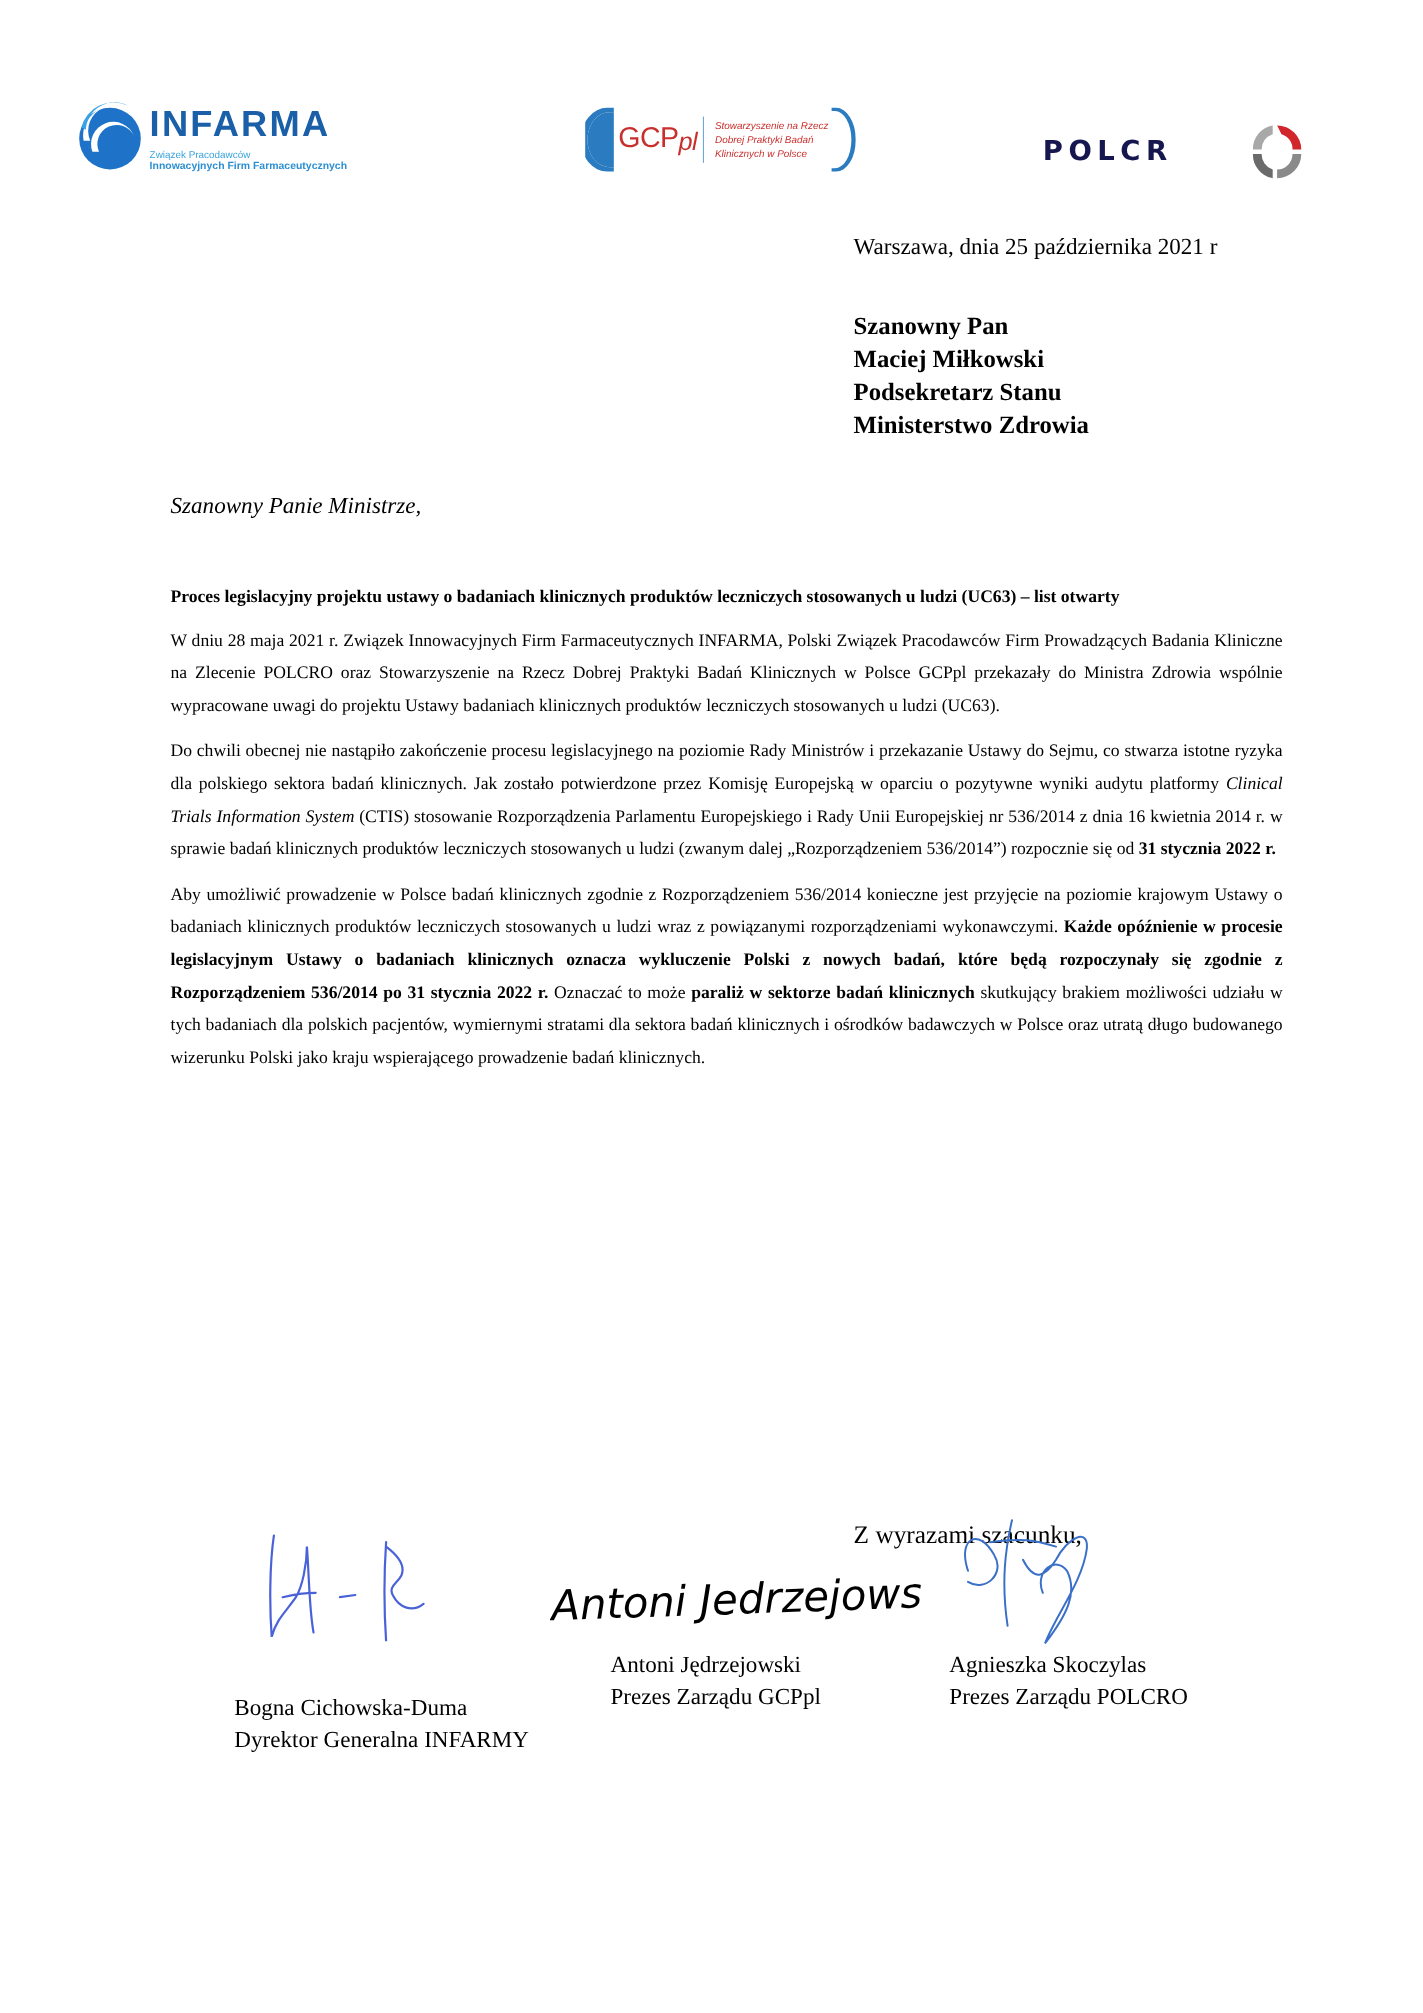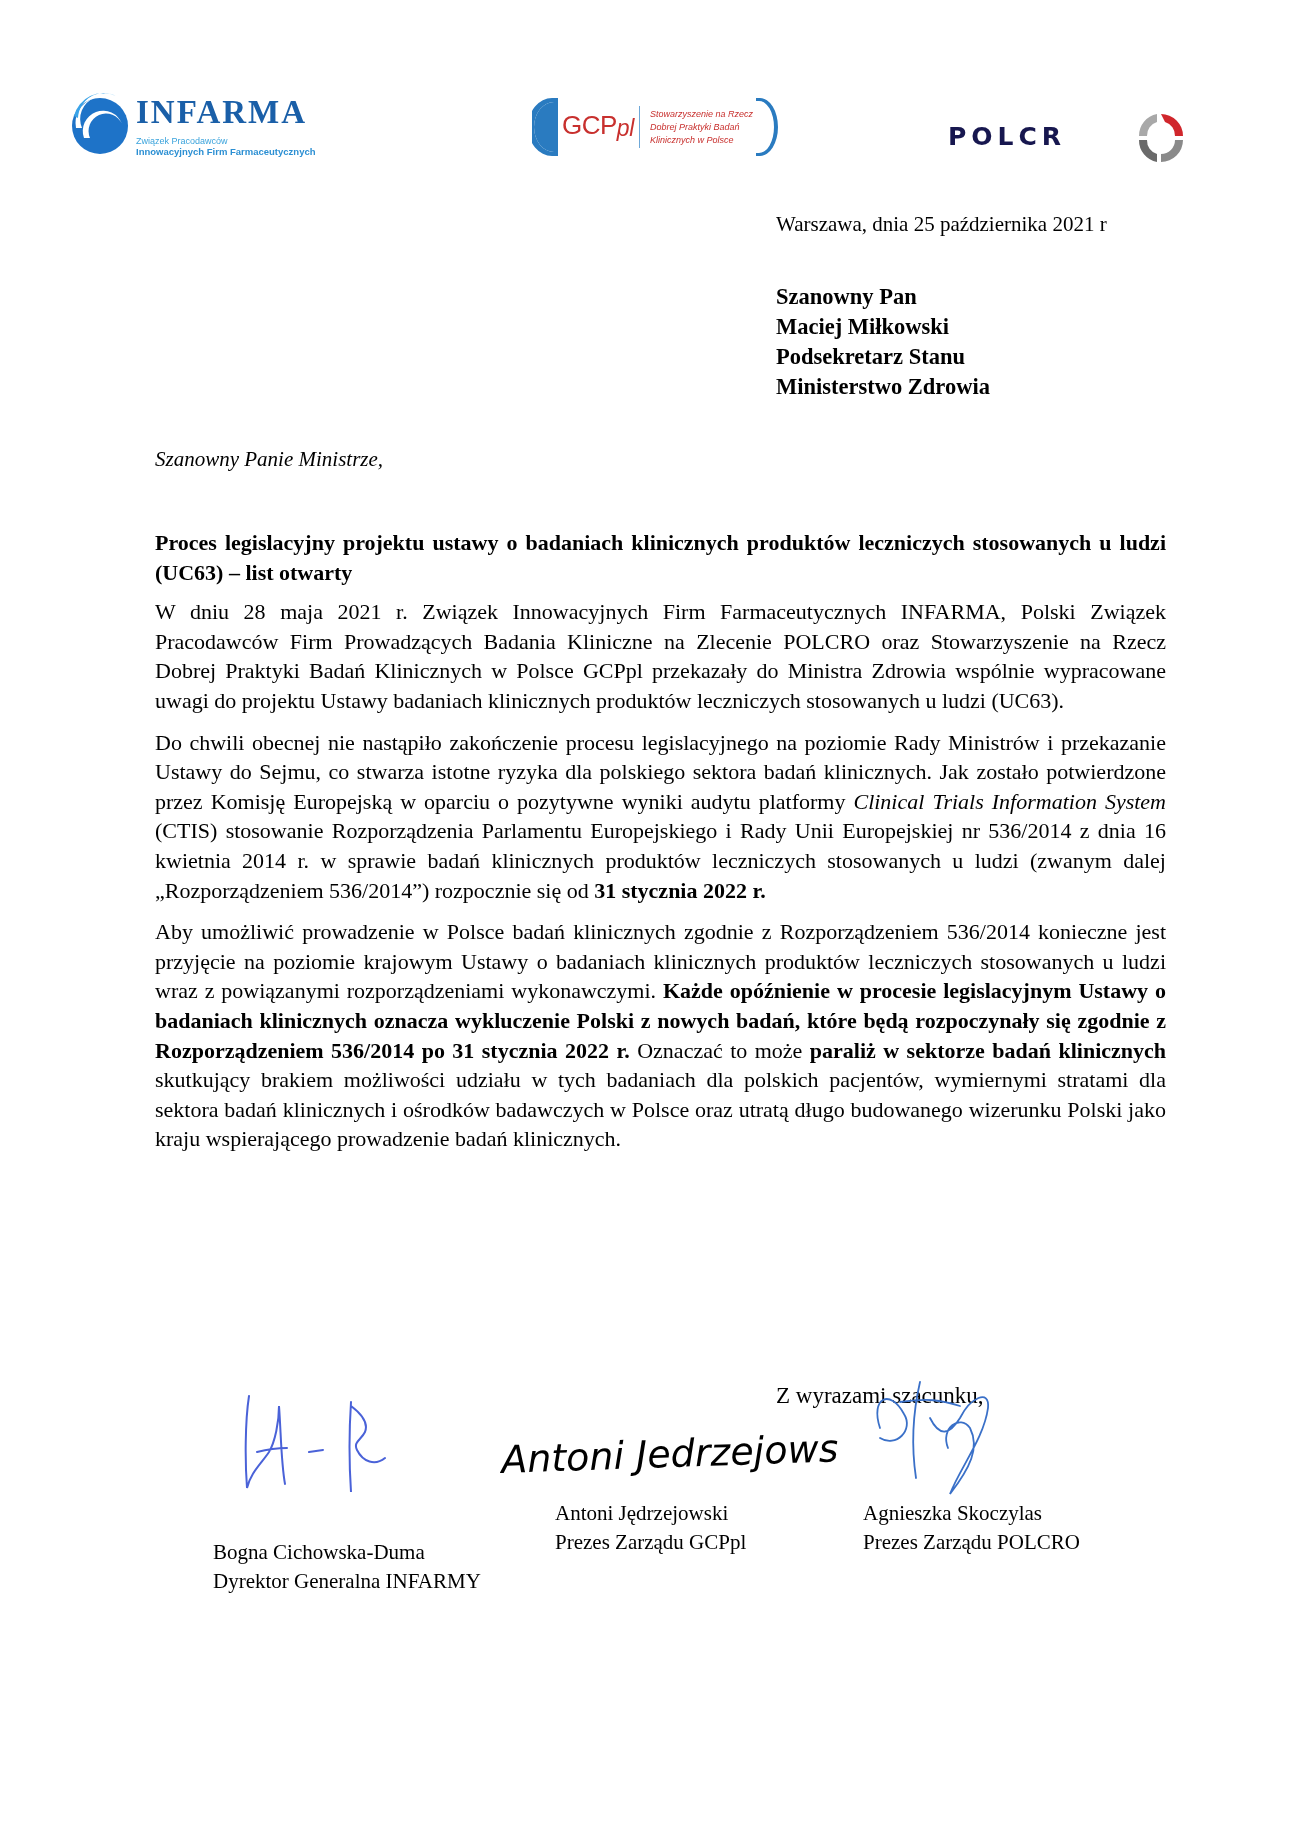"INFARMA" .infarma-word { font-family: Liberation Serif, serif -> Liberation Sans, sans-serif }
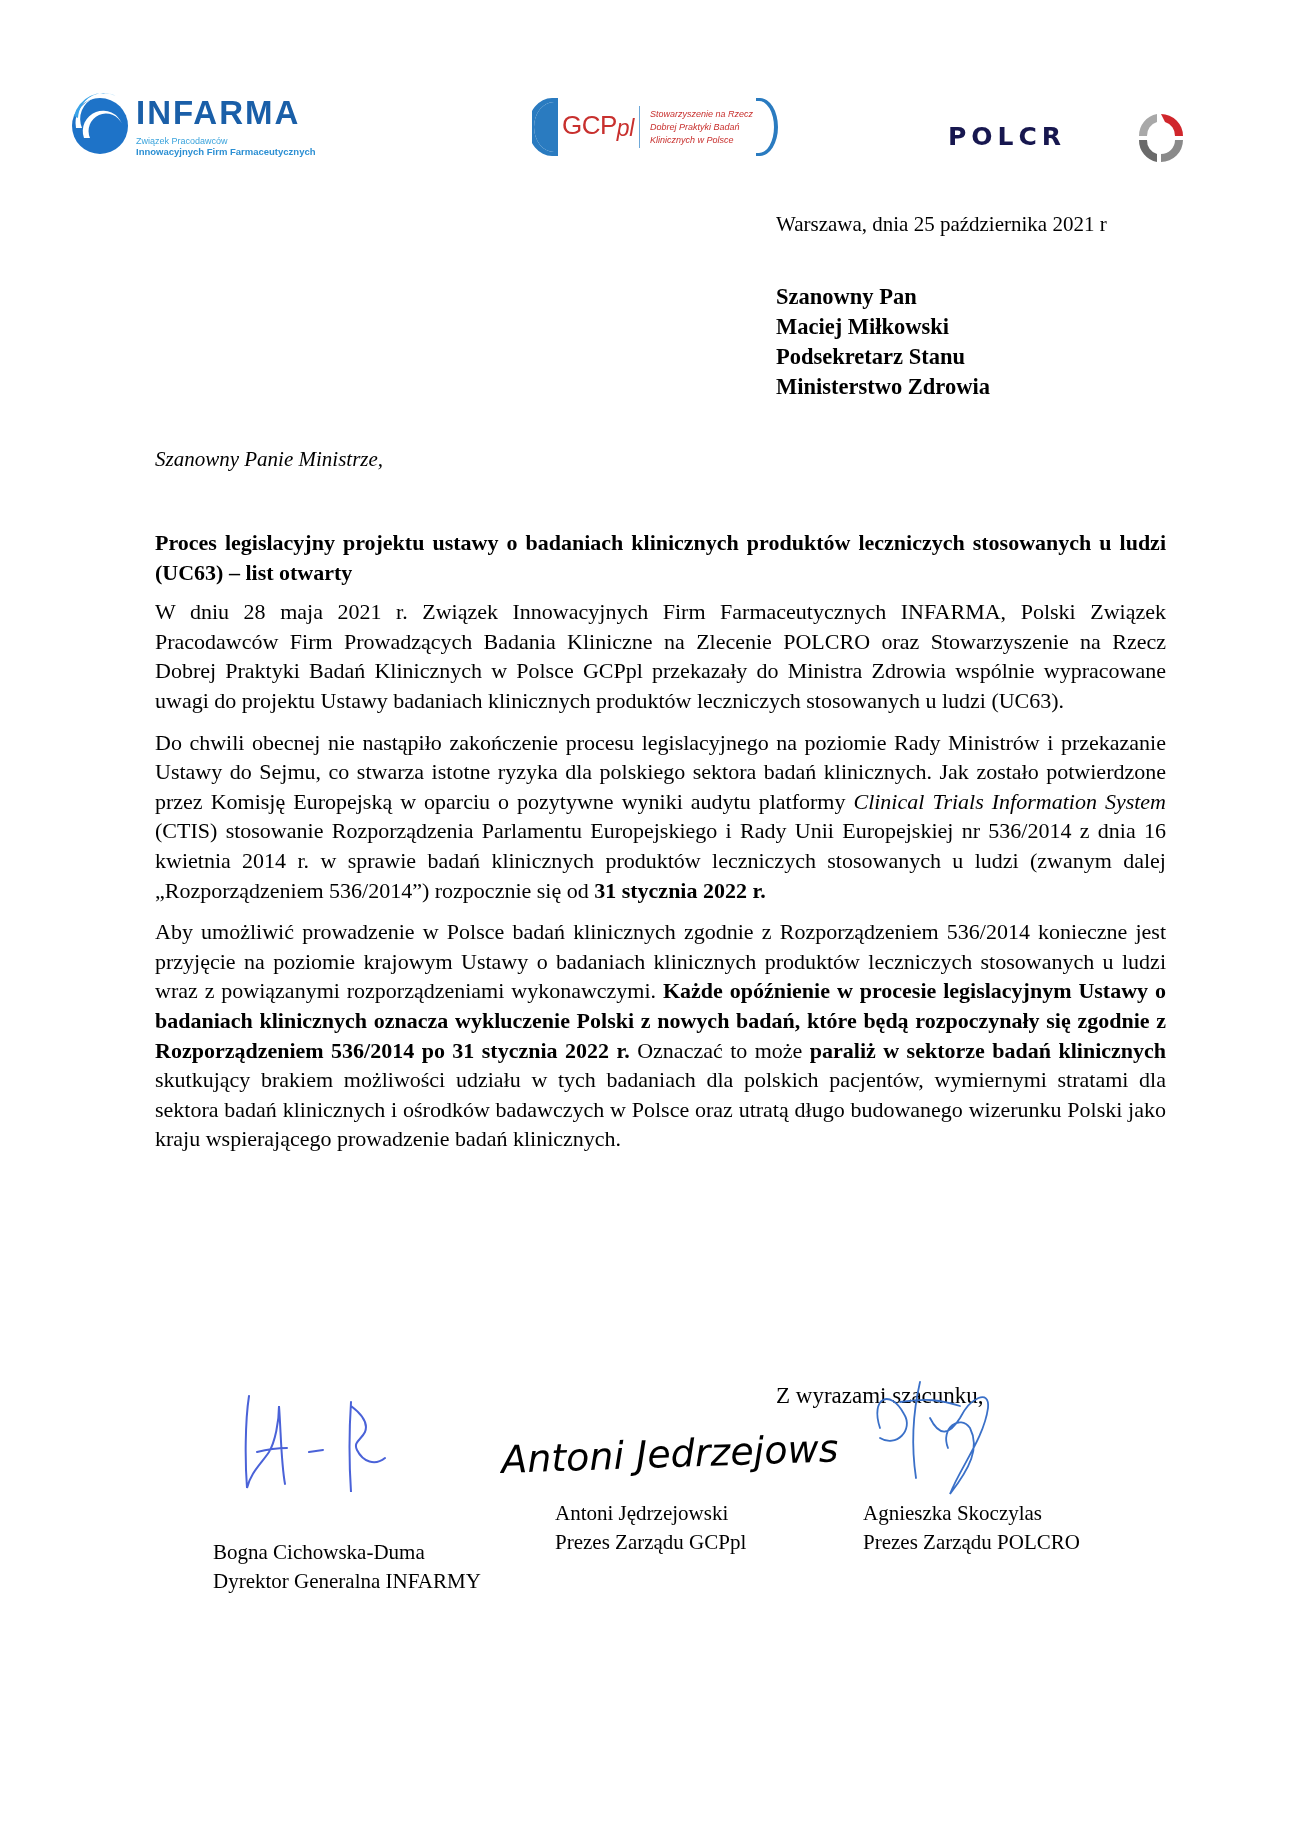"Proces legislacyjny projektu ustawy o" .body { font-size: 22px -> 16px }
